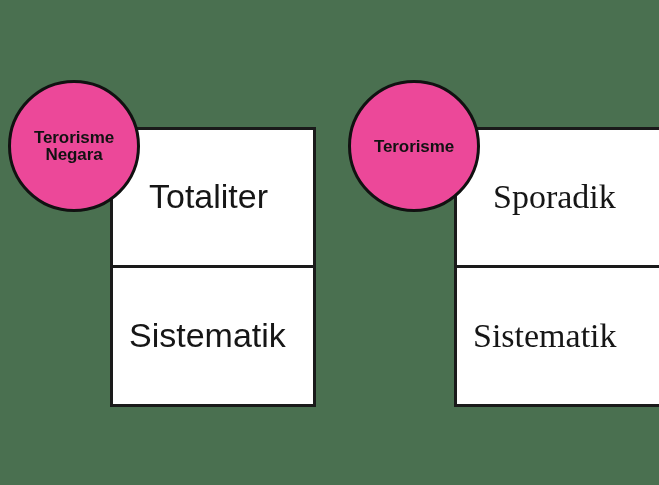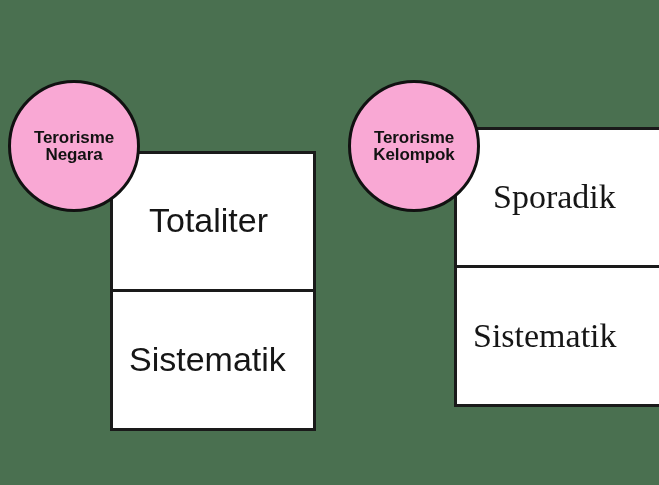"Terorisme" .group-circle { background: #f9a8d4 -> #ec4899 }
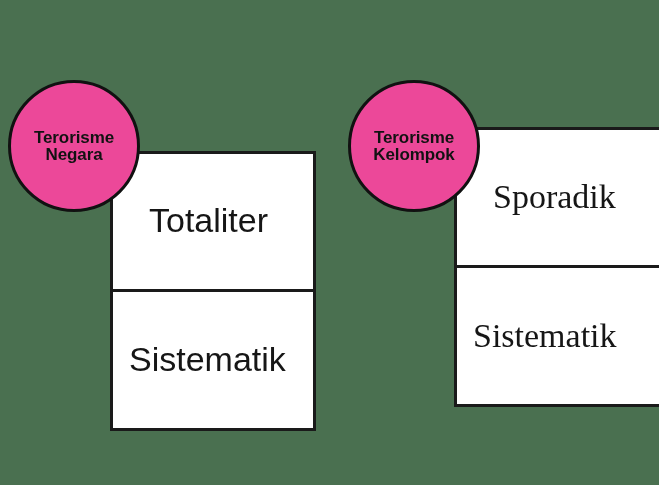"Kelompok" span.circle-line { html: <span>Kelompok</span> -> none }
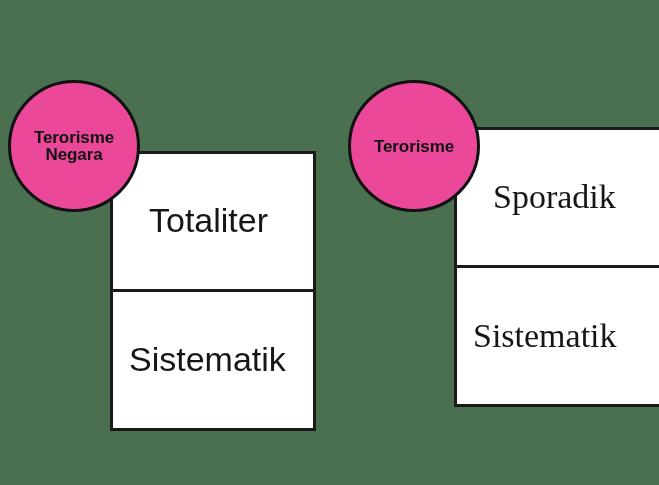"Totaliter" #box-left { margin-top: 24px -> none }
